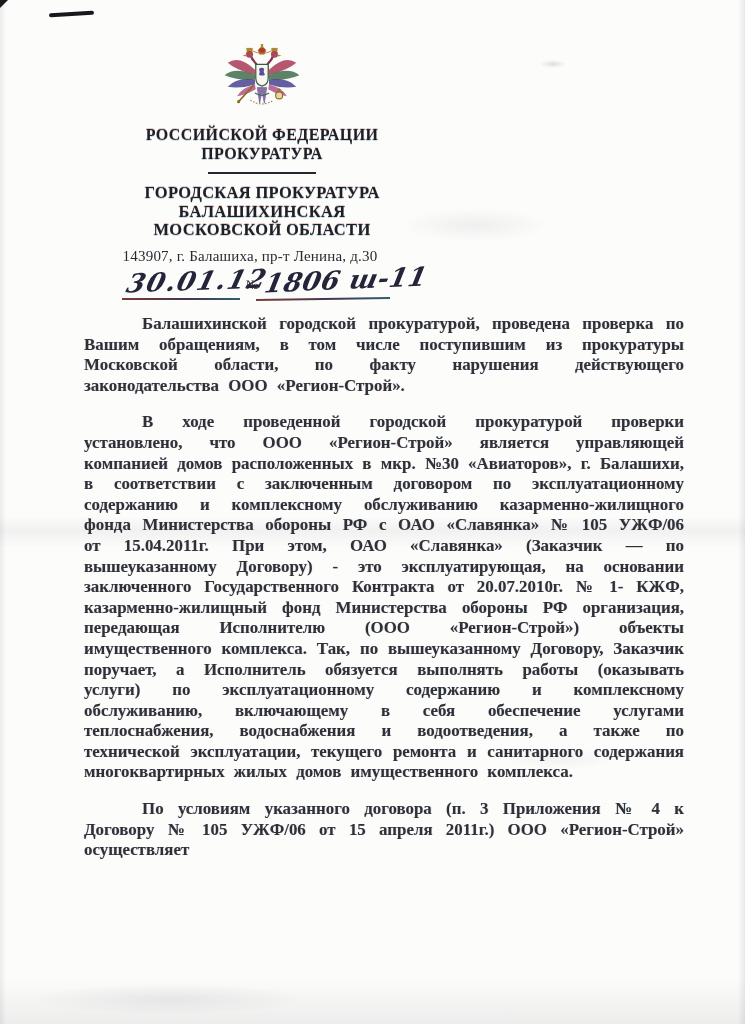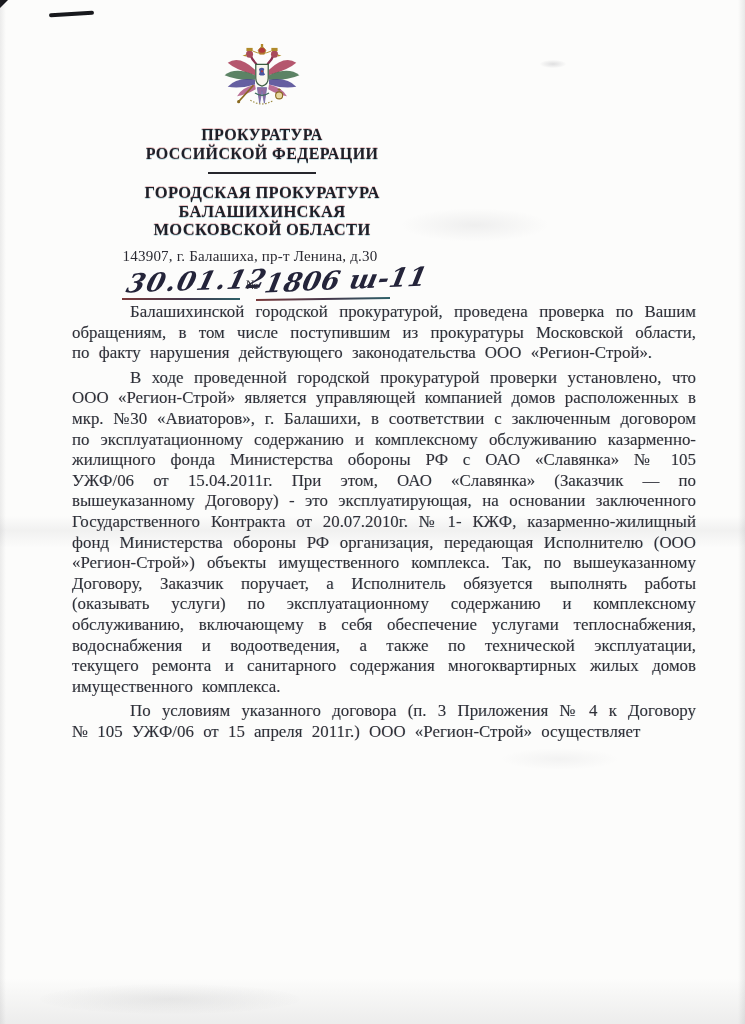"ПРОКУРАТУРА" div { order: before "РОССИЙСКОЙ ФЕДЕРАЦИИ" -> after "РОССИЙСКОЙ ФЕДЕРАЦИИ" }
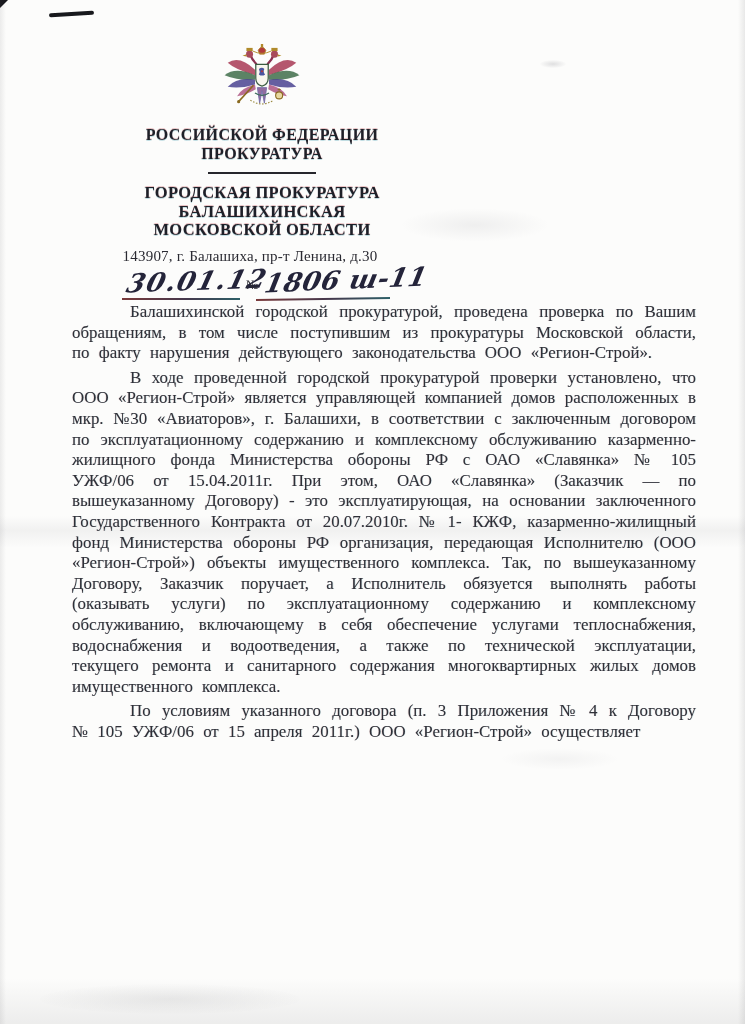"Балашихинской городской прокуратурой," .body-text p { font-weight: none -> bold; margin: 4px -> 16px }
